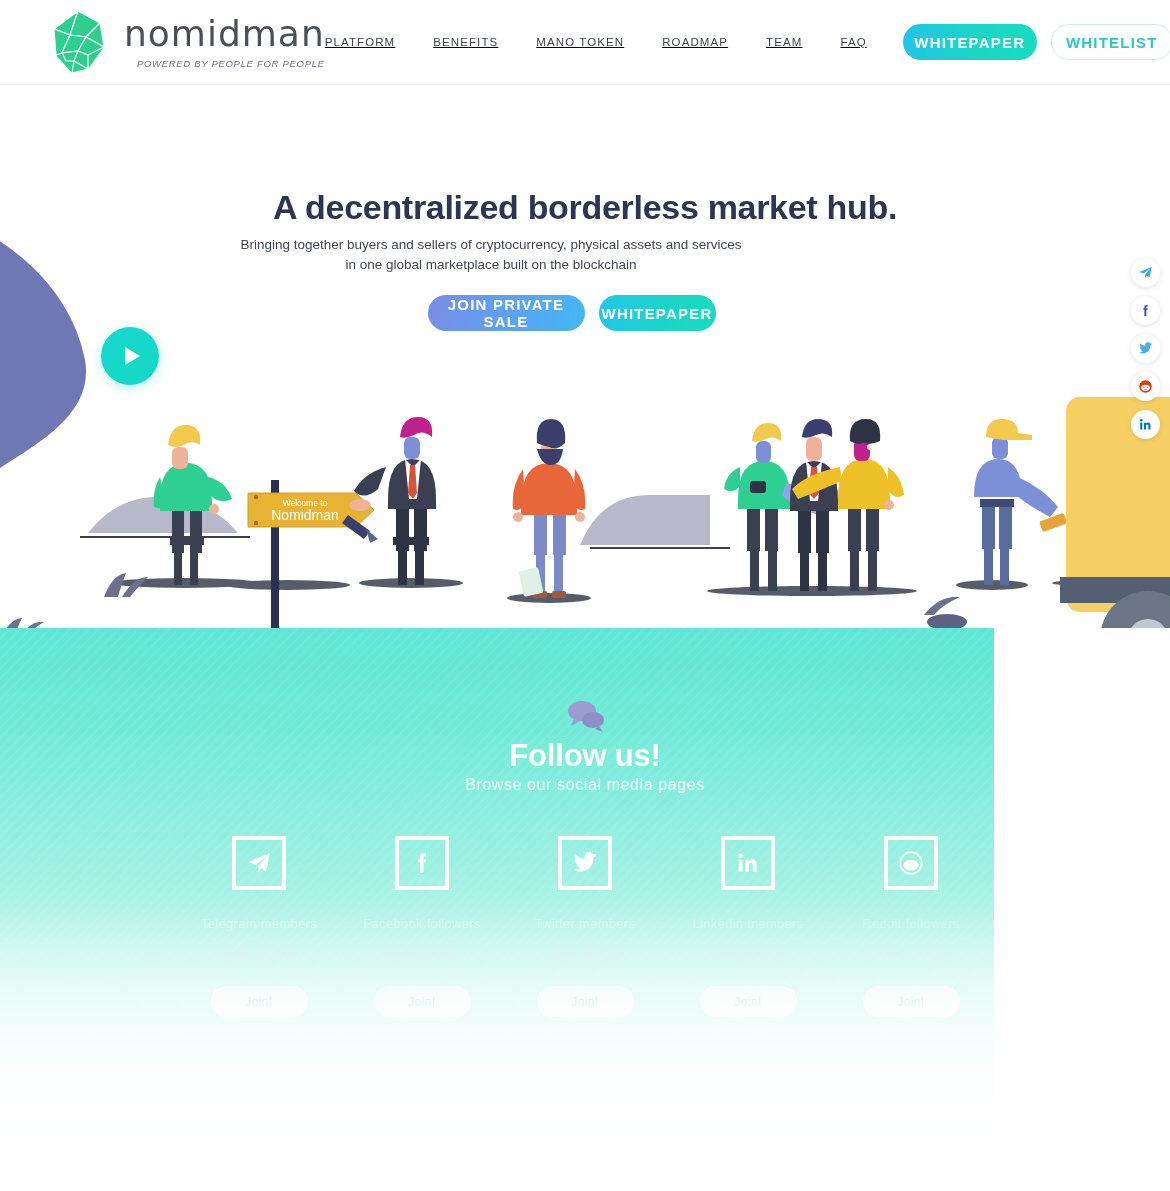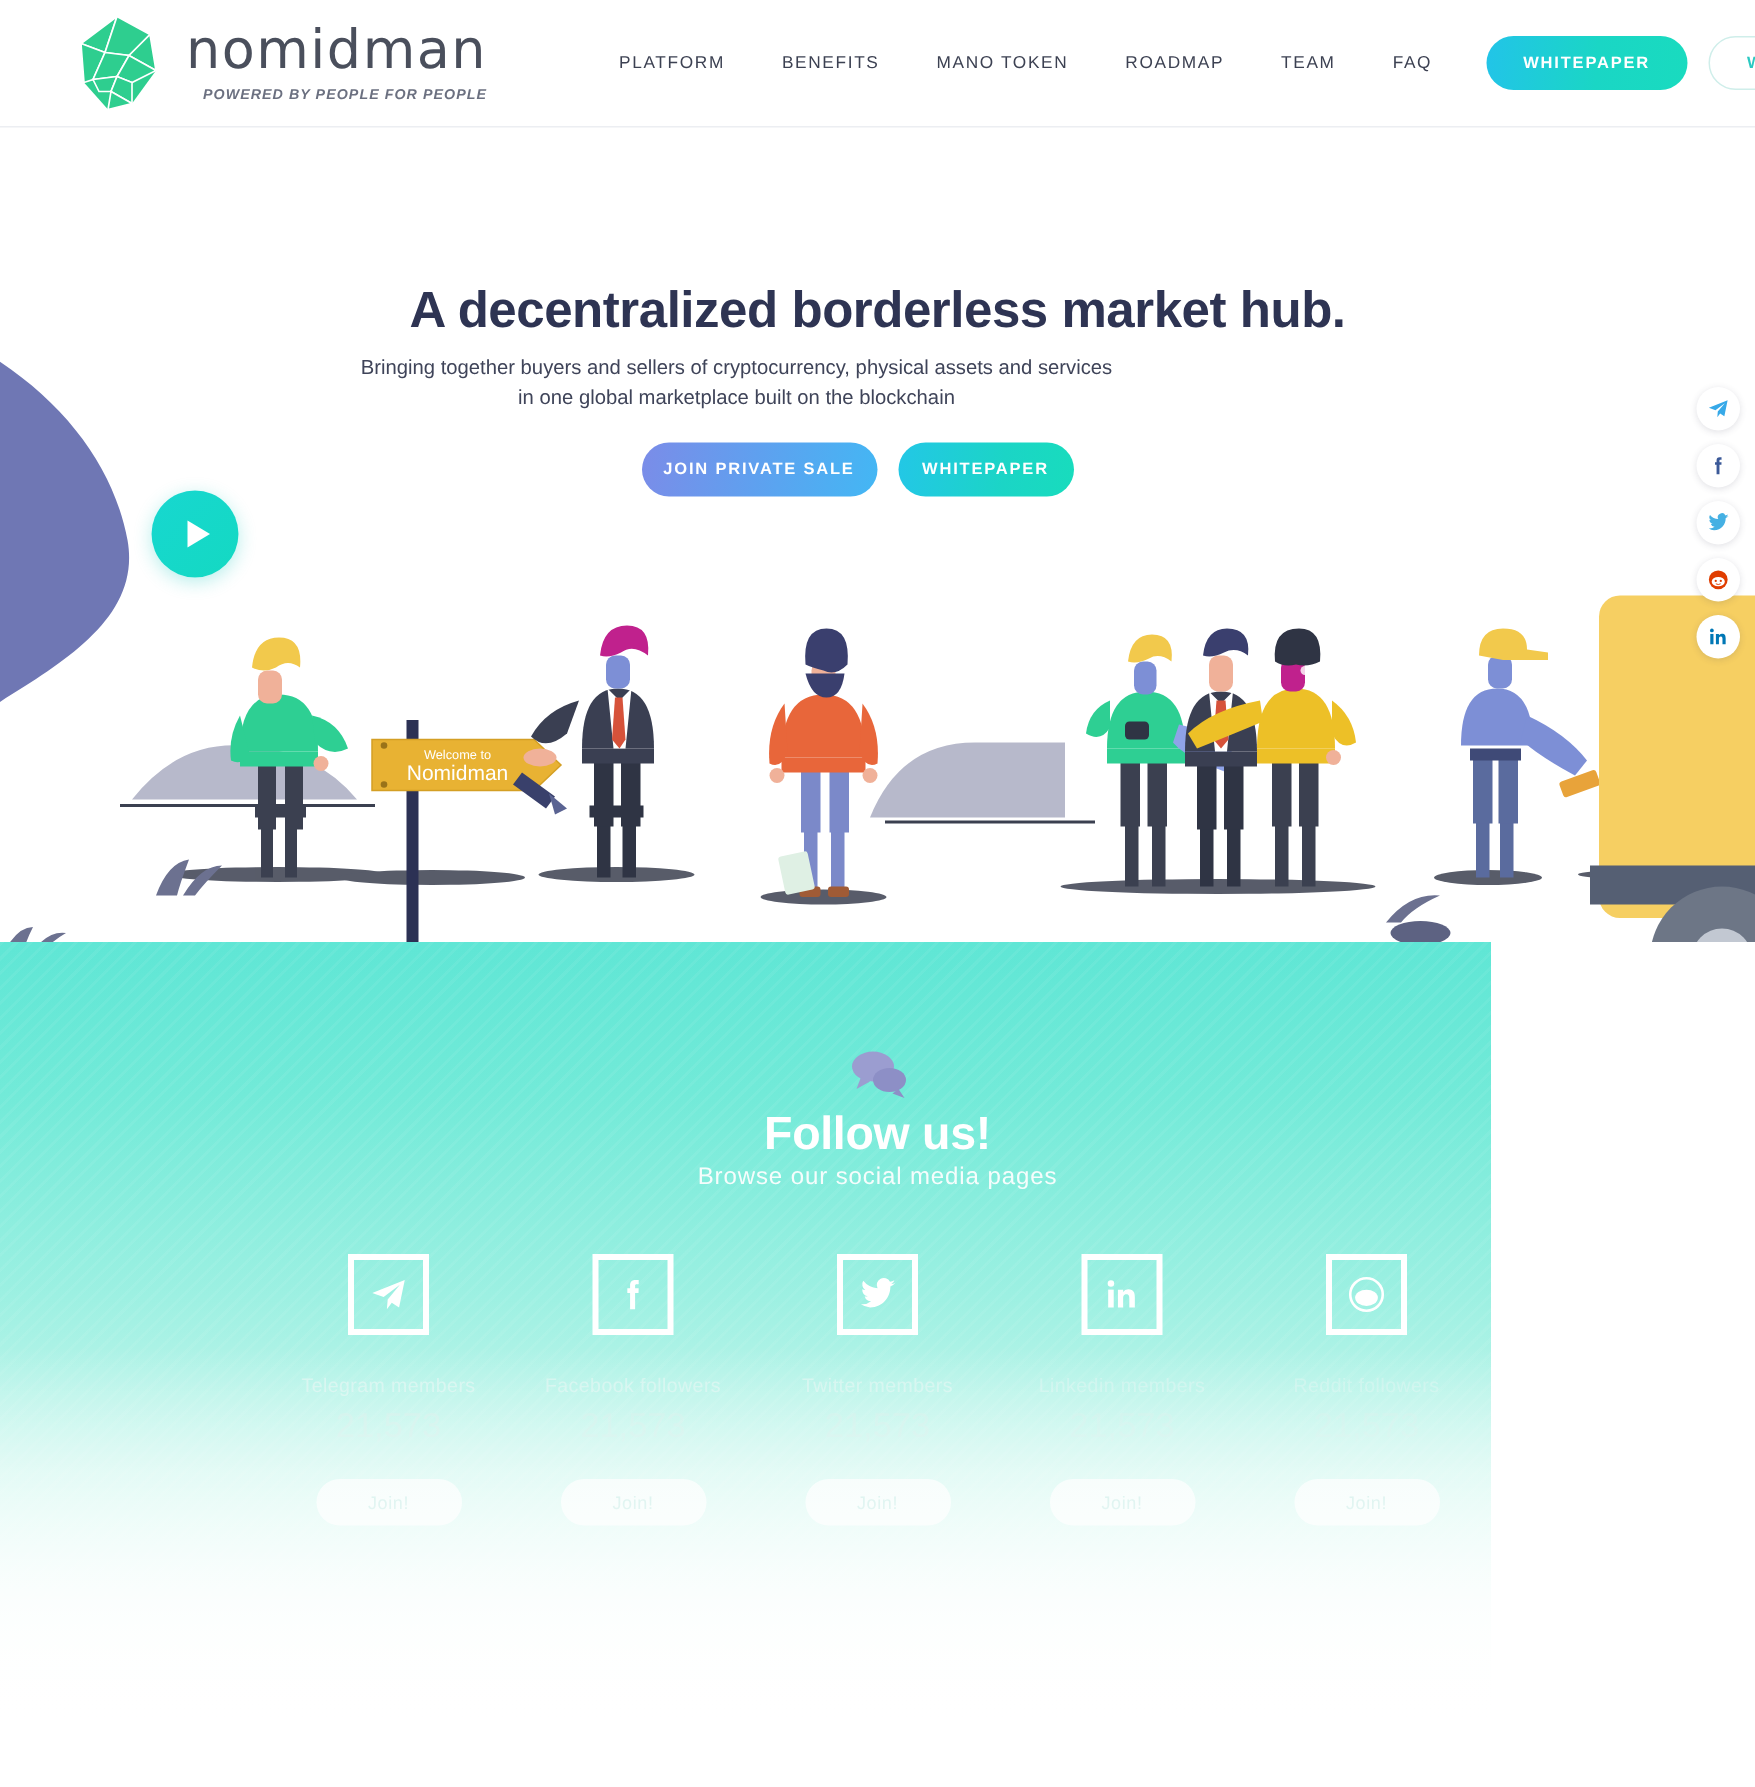"PLATFORM" .nav { margin-left: 88px -> none; text-decoration: none -> underline }
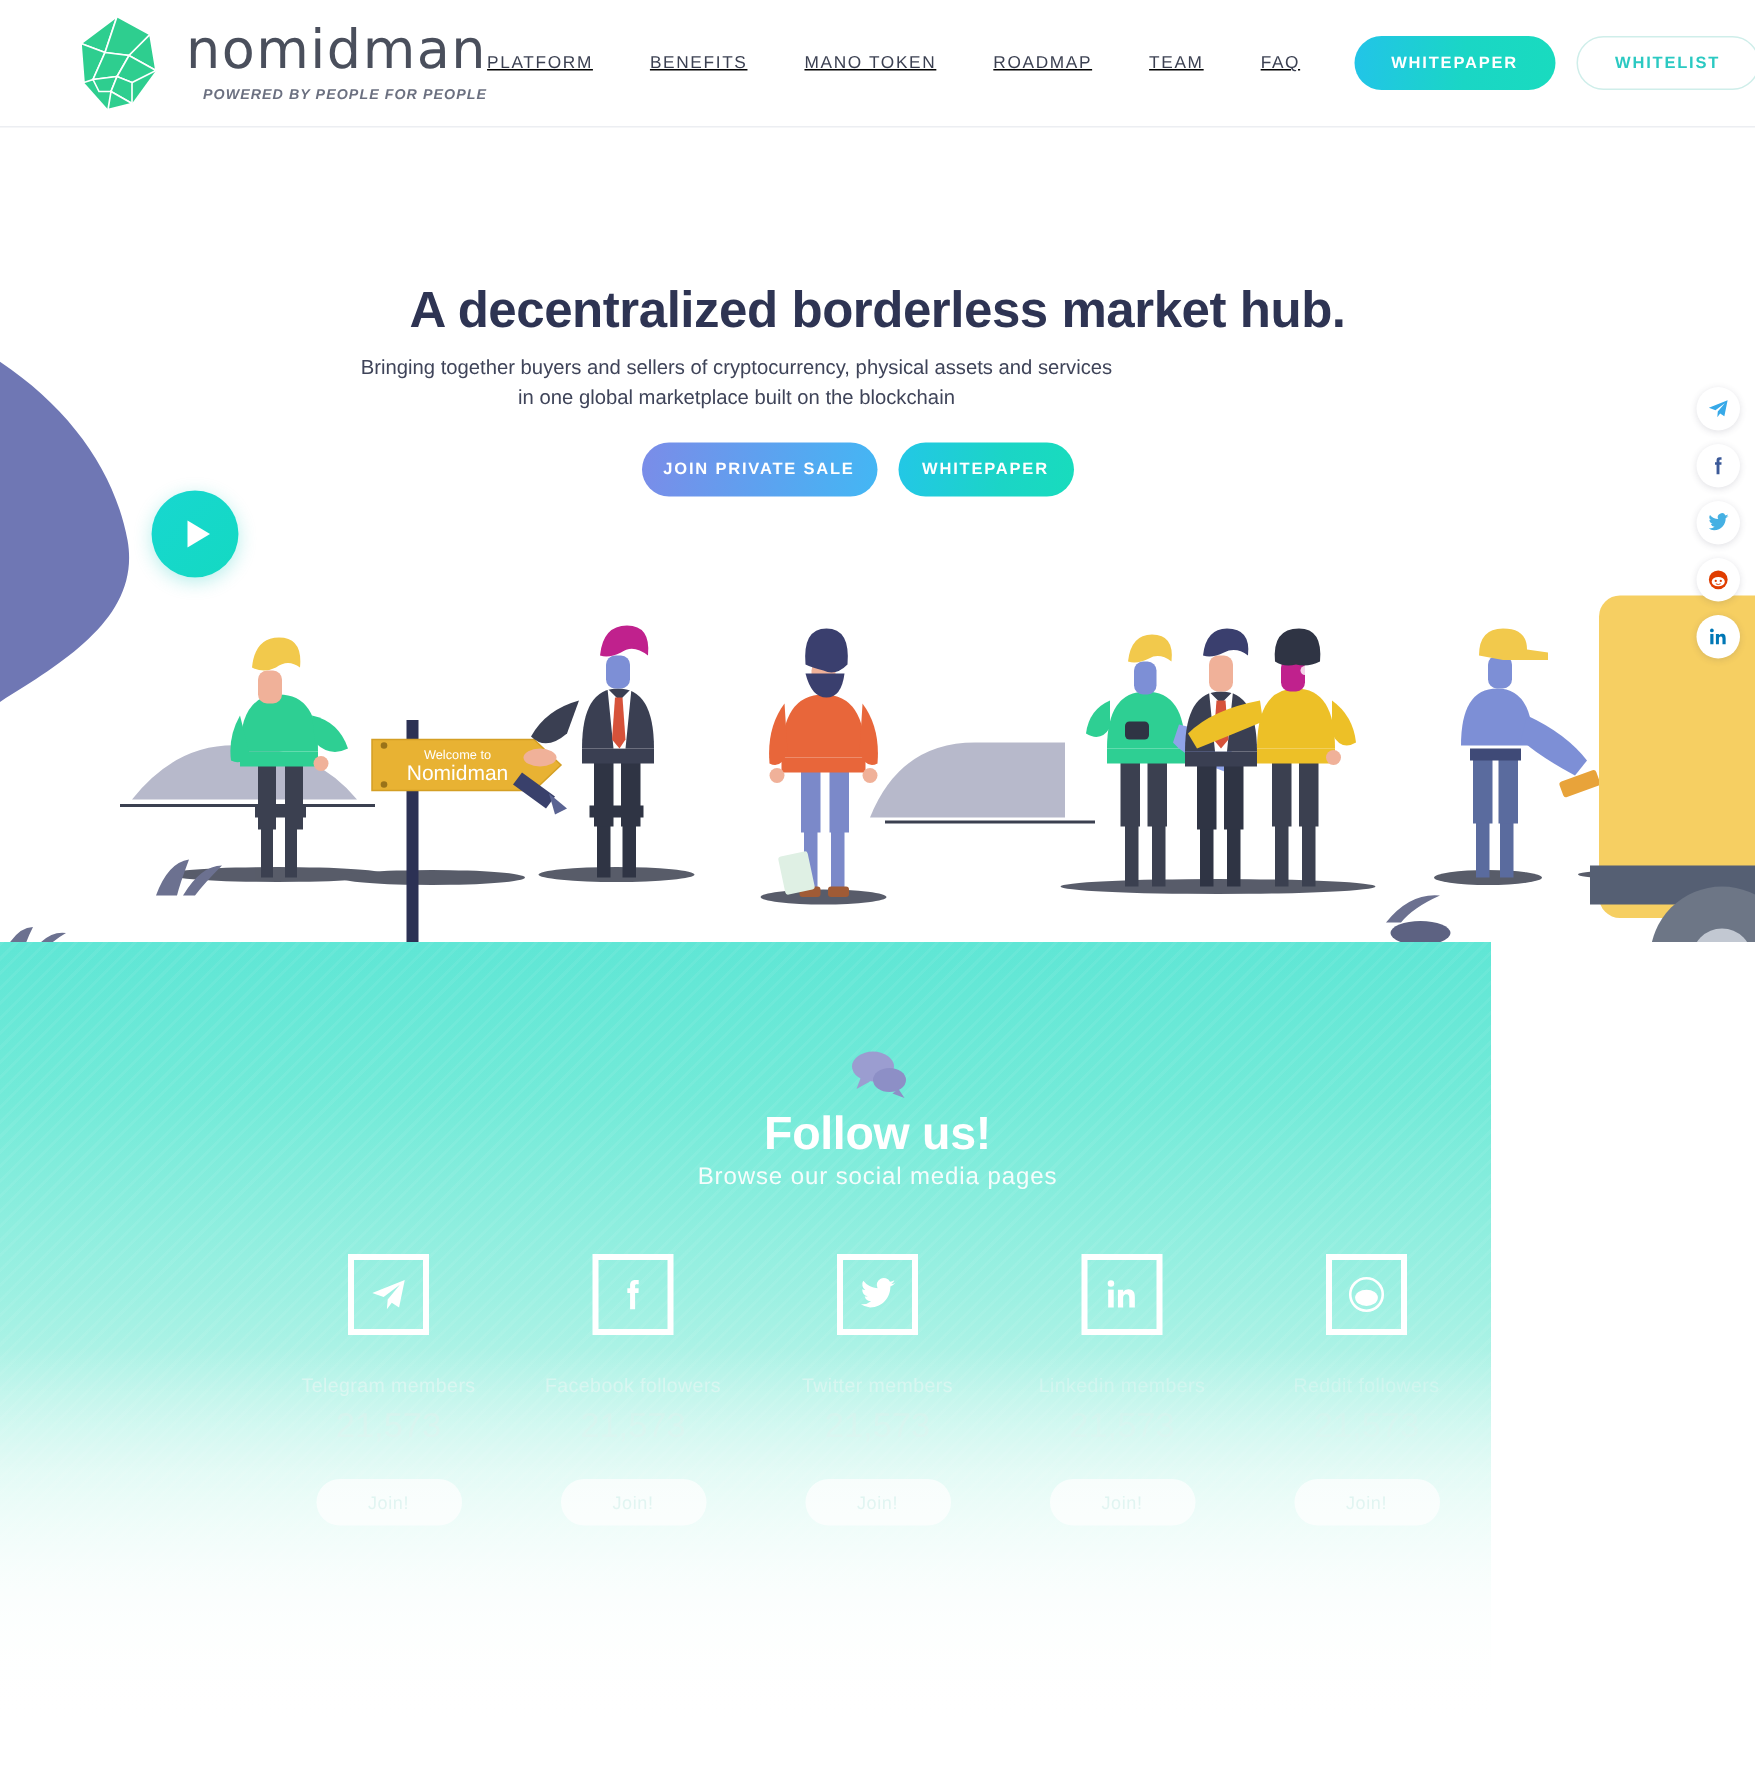"WHITEPAPER" .btn { font-size: 11px -> 15px }
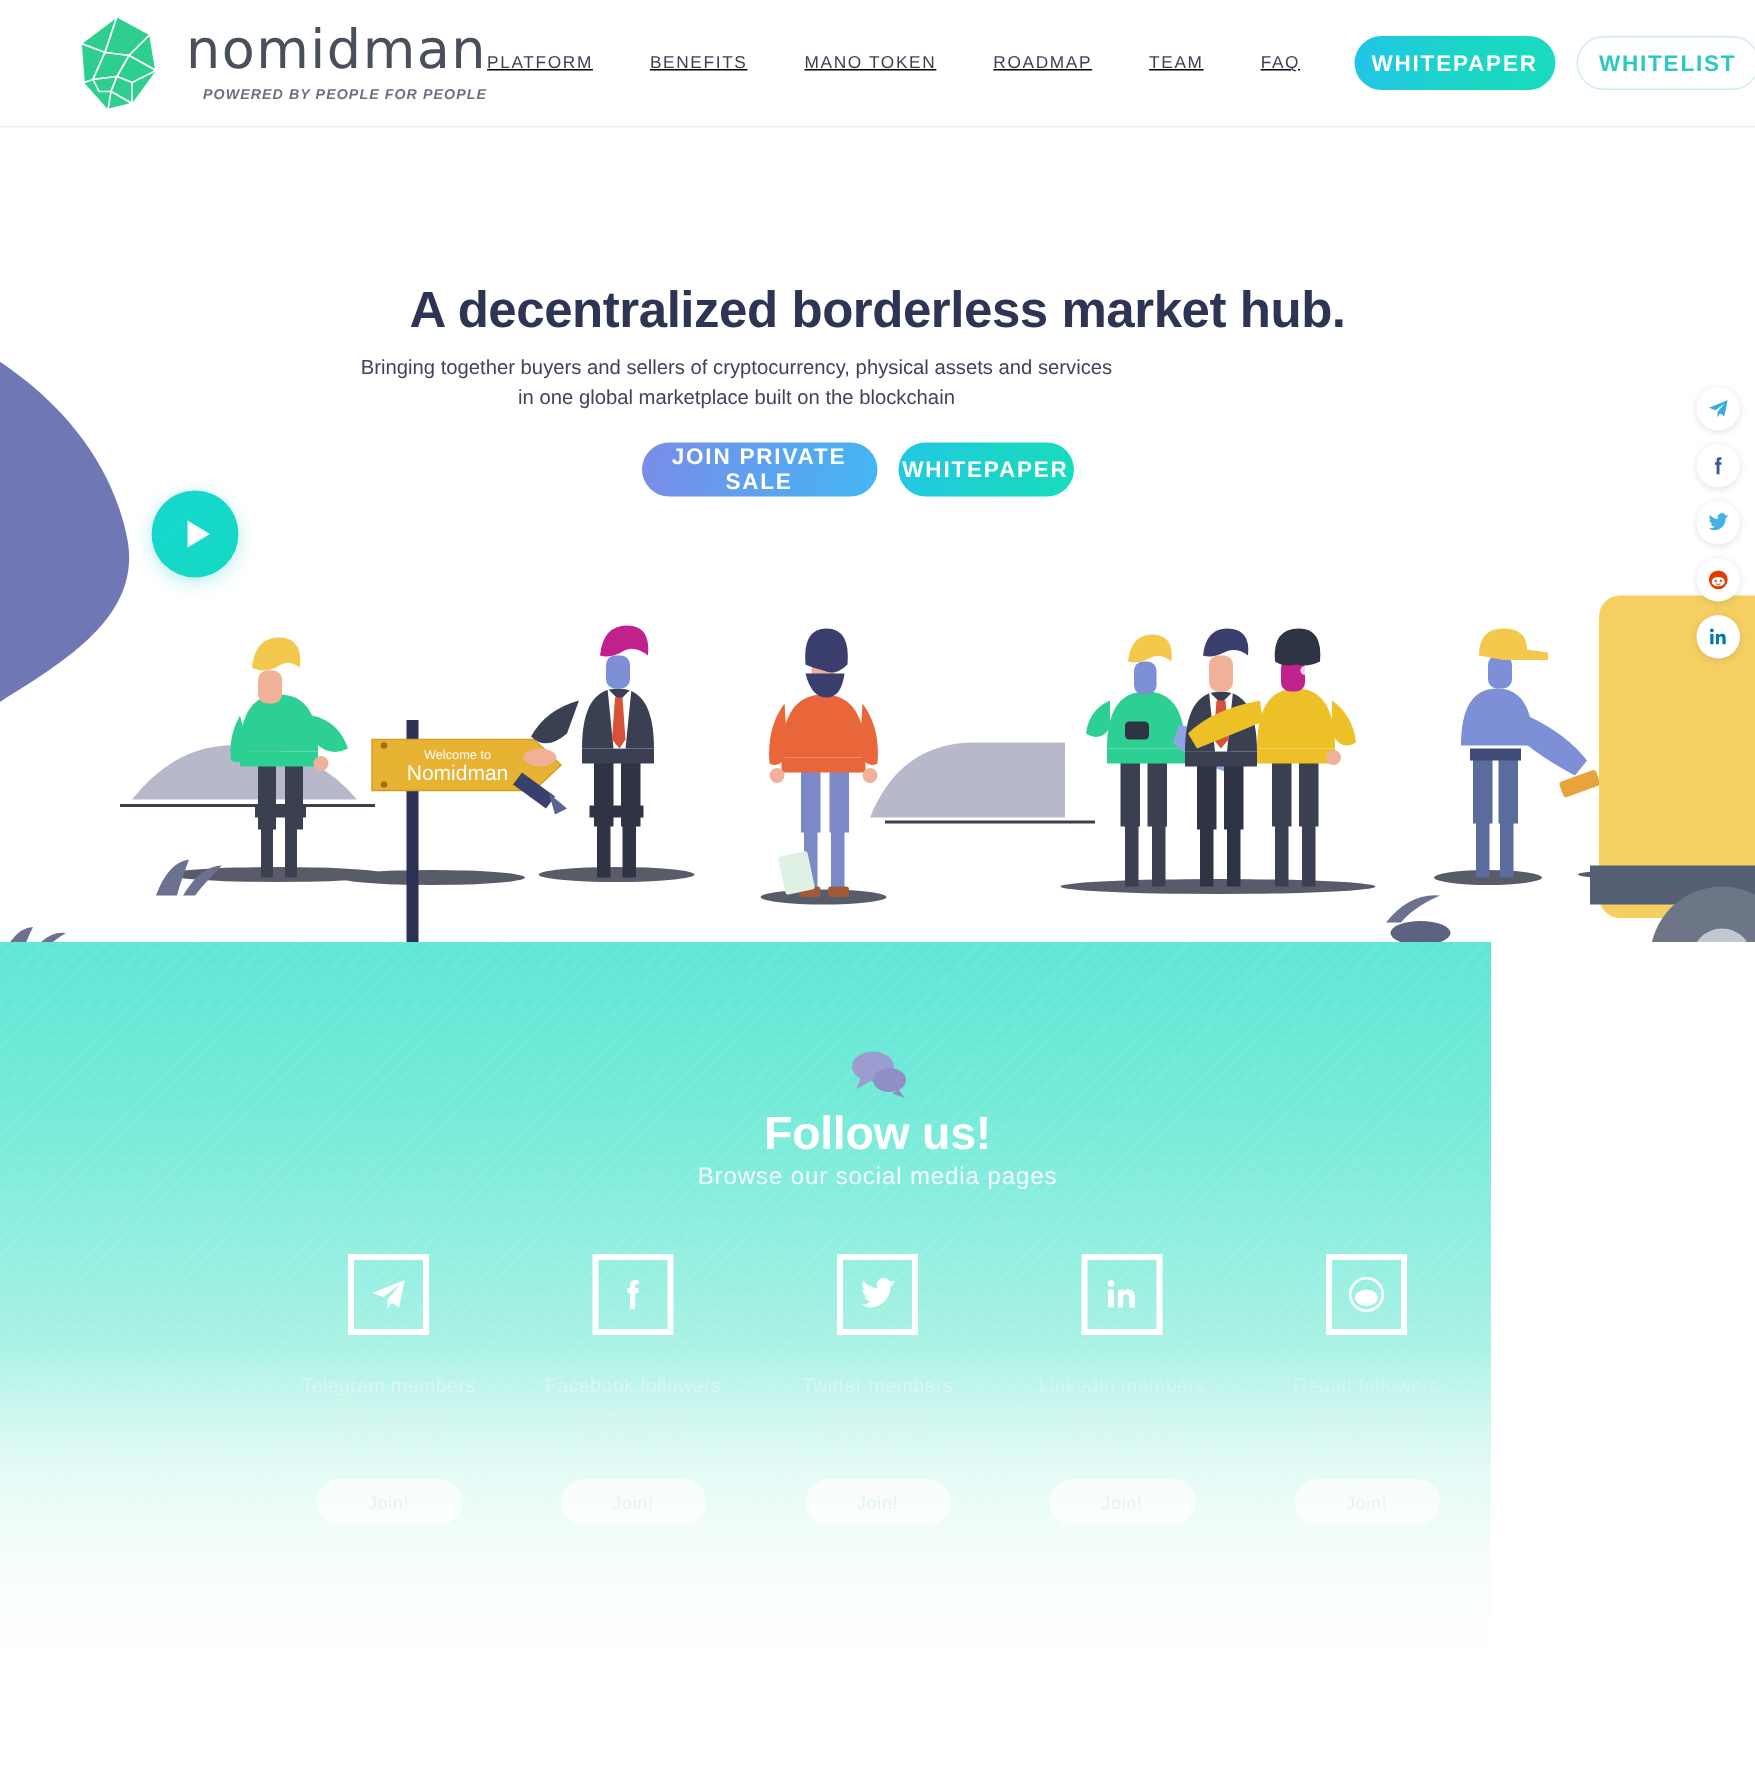"POWERED BY PEOPLE FOR PEOPLE" .brand-tag { font-weight: bold -> normal }
